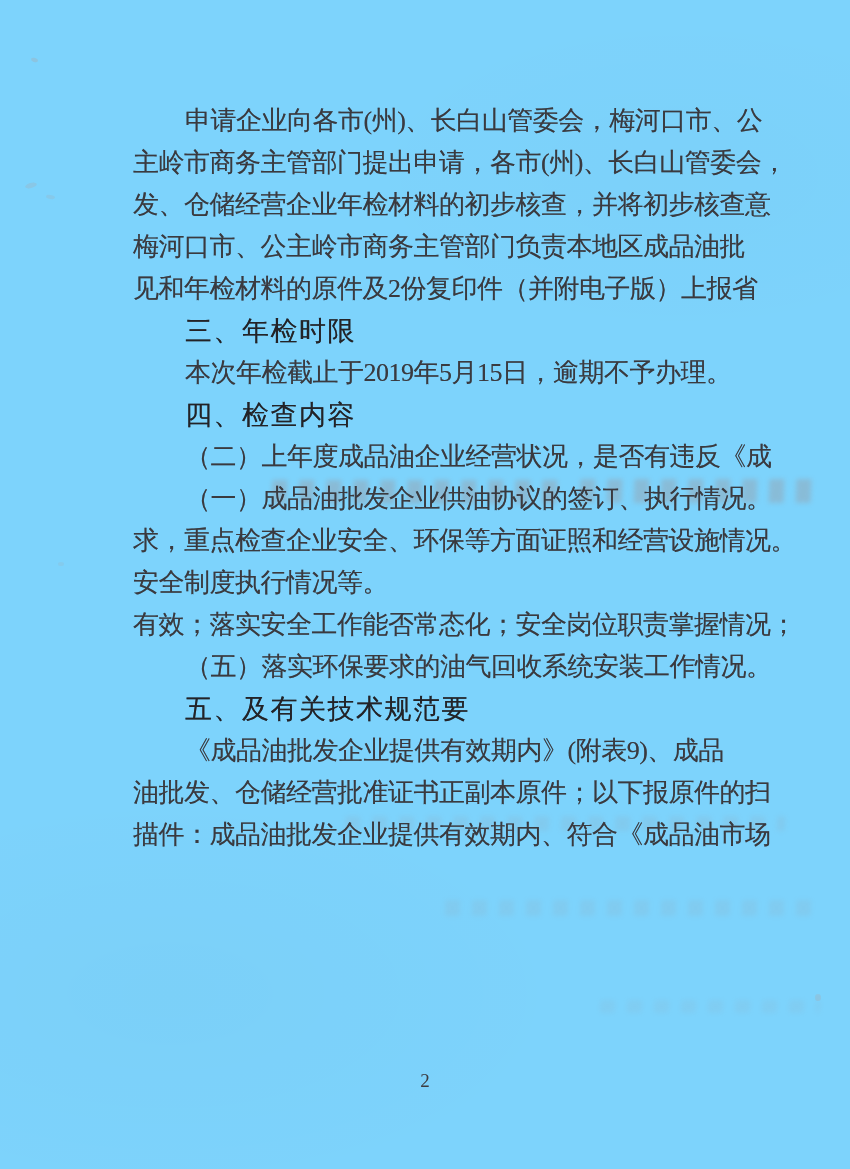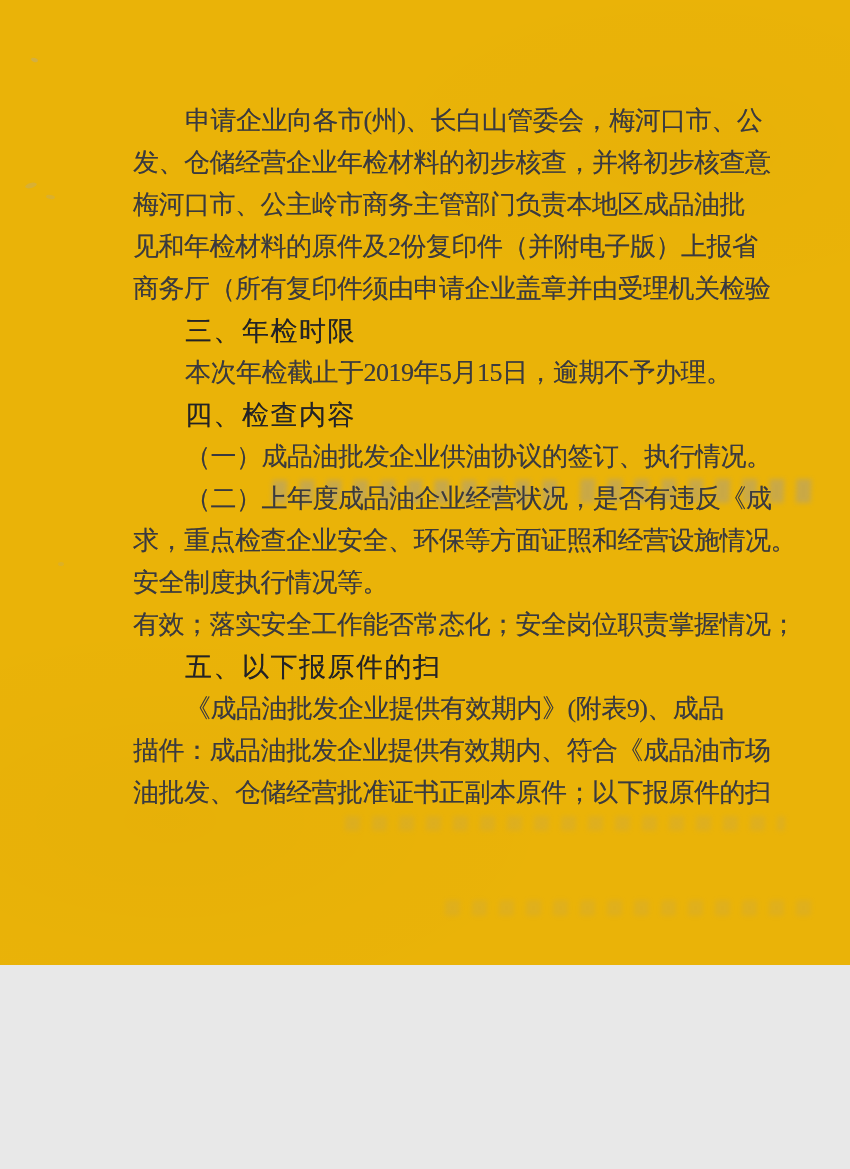"申请企业向各市(州)、长白山管委会，梅河口市、公" .page { background: #eab308 -> #7dd3fc; height: 965px -> 1169px }
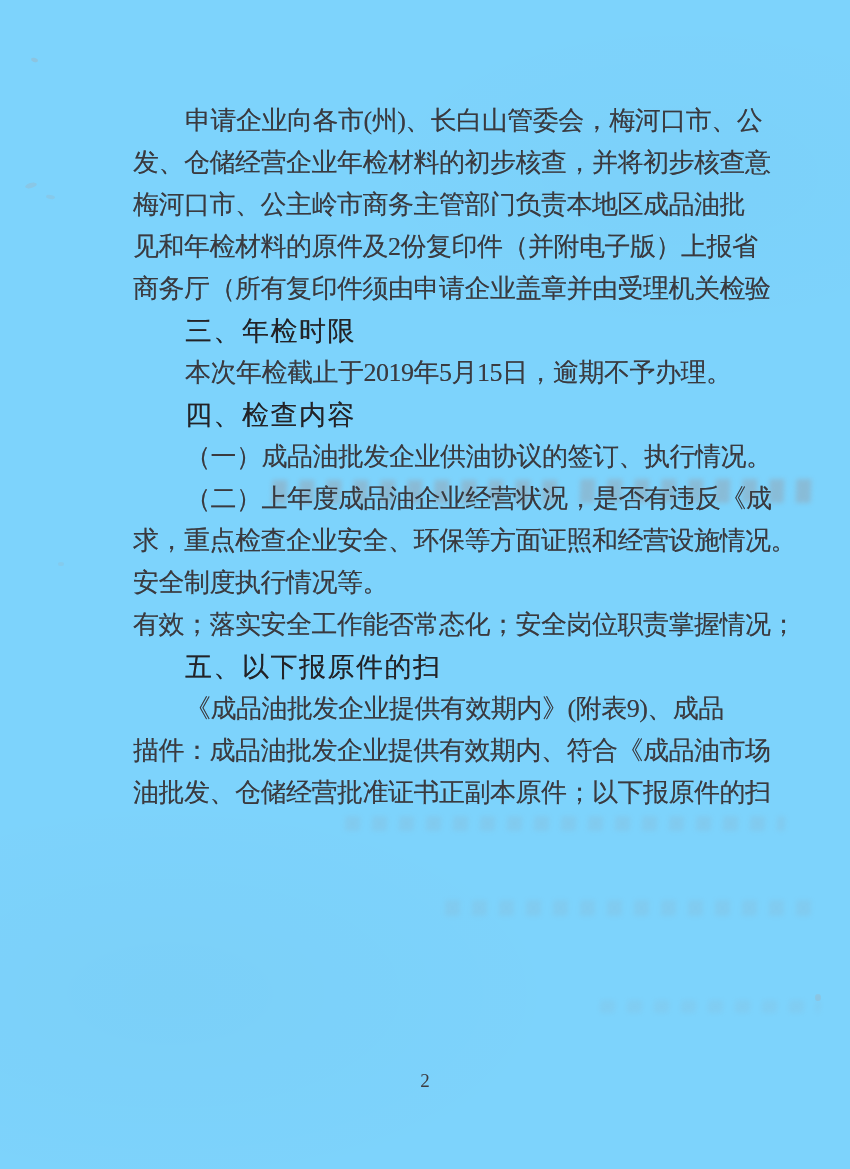"主岭市商务主管部门提出申请，各市(州)、长白山管委会，" div.line { html: none -> <div>主岭市商务主管部门提出申请，各市(州)、长白山管委会，</div> }
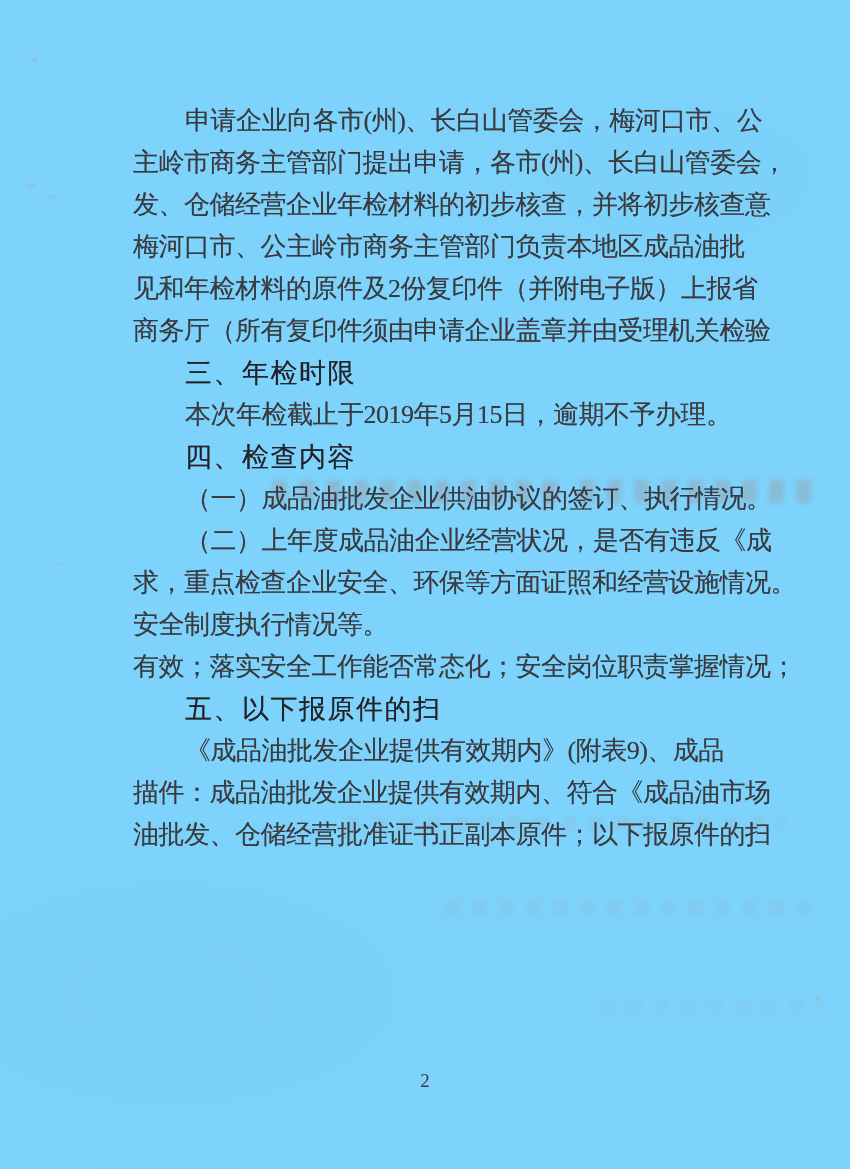"商务厅（所有复印件须由申请企业盖章并由受理机关检验" div.line { html: <div>商务厅（所有复印件须由申请企业盖章并由受理机关检验</div> -> none }
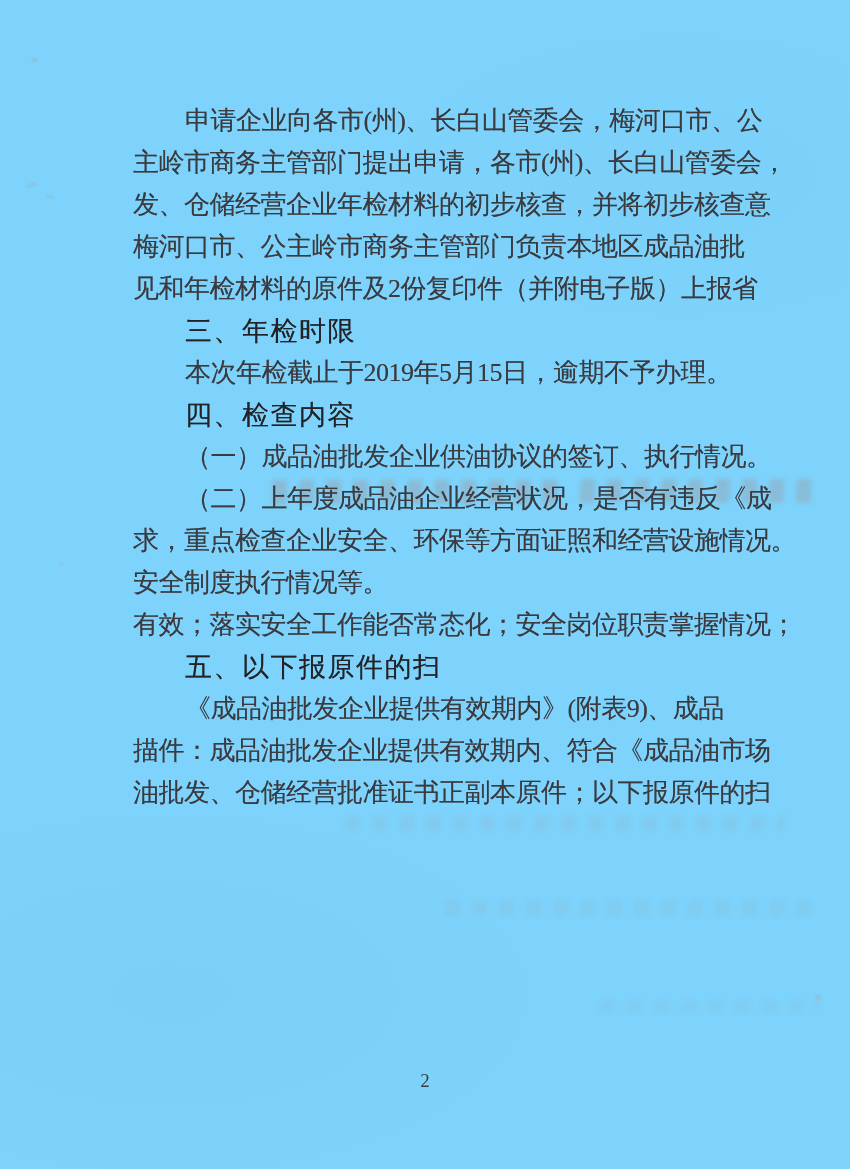"（一）成品油批发企业供油协议的签订、执行情况。" div.line { order: before "（二）上年度成品油企业经营状况，是否有违反《成" -> after "（二）上年度成品油企业经营状况，是否有违反《成" }
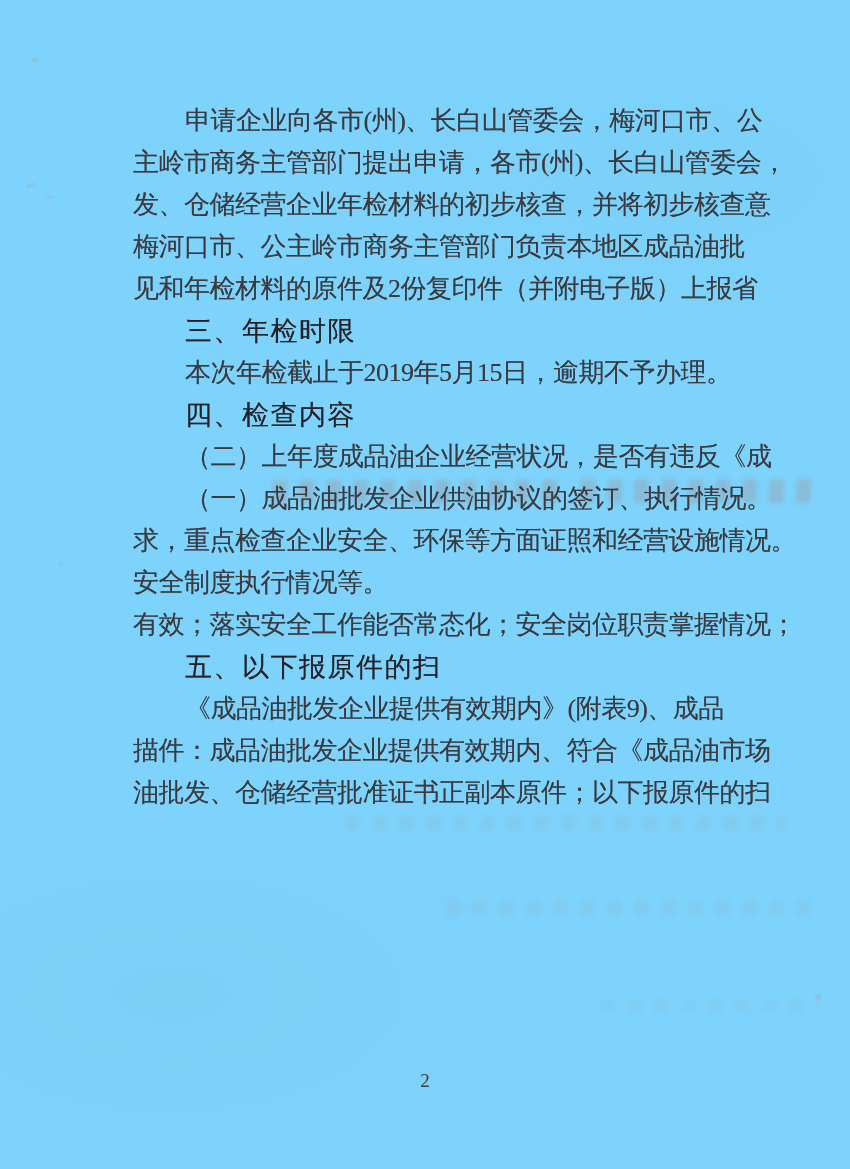"（五）落实环保要求的油气回收系统安装工作情况。" div.line { html: none -> <div>（五）落实环保要求的油气回收系统安装工作情况。</div> }
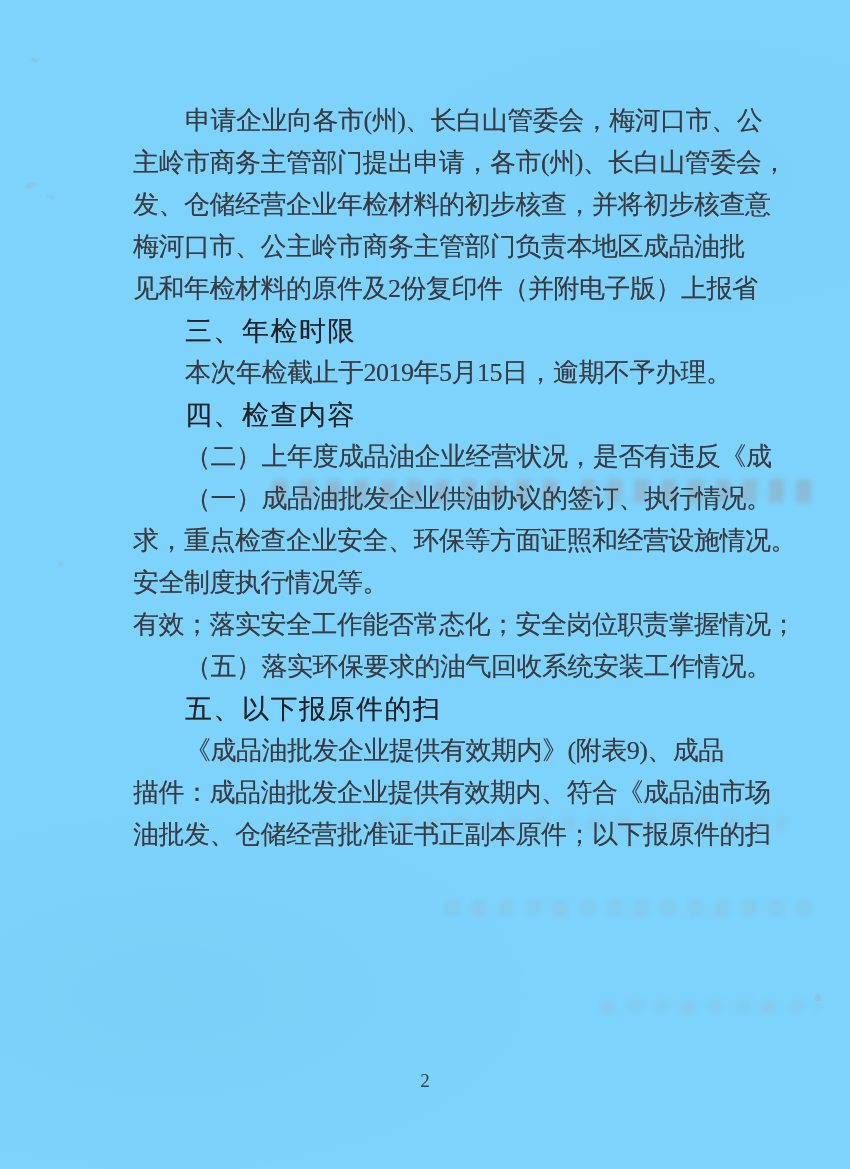"五、以下报原件的扫" div.line { text: 以下报原件的扫 -> 及有关技术规范要 }
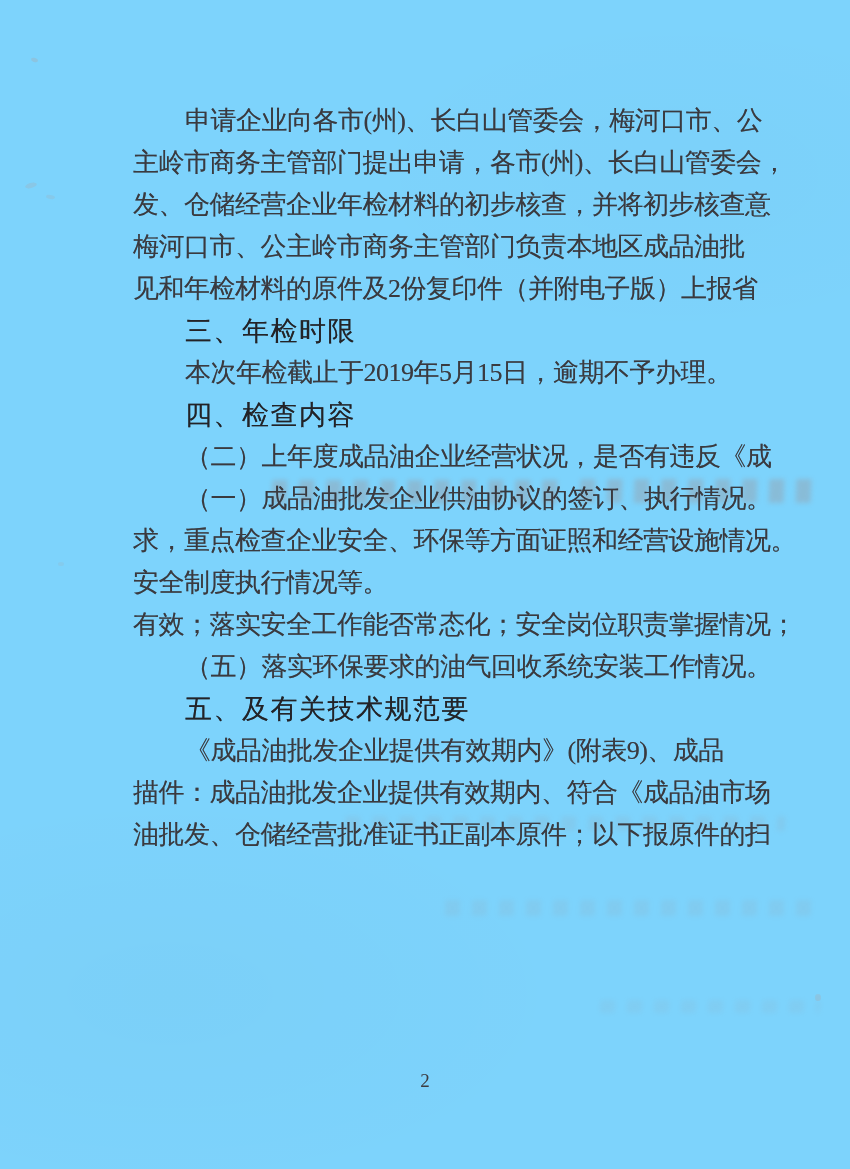"描件：成品油批发企业提供有效期内、符合《成品油市场" div.line { order: before "油批发、仓储经营批准证书正副本原件；以下报原件的扫" -> after "油批发、仓储经营批准证书正副本原件；以下报原件的扫" }
